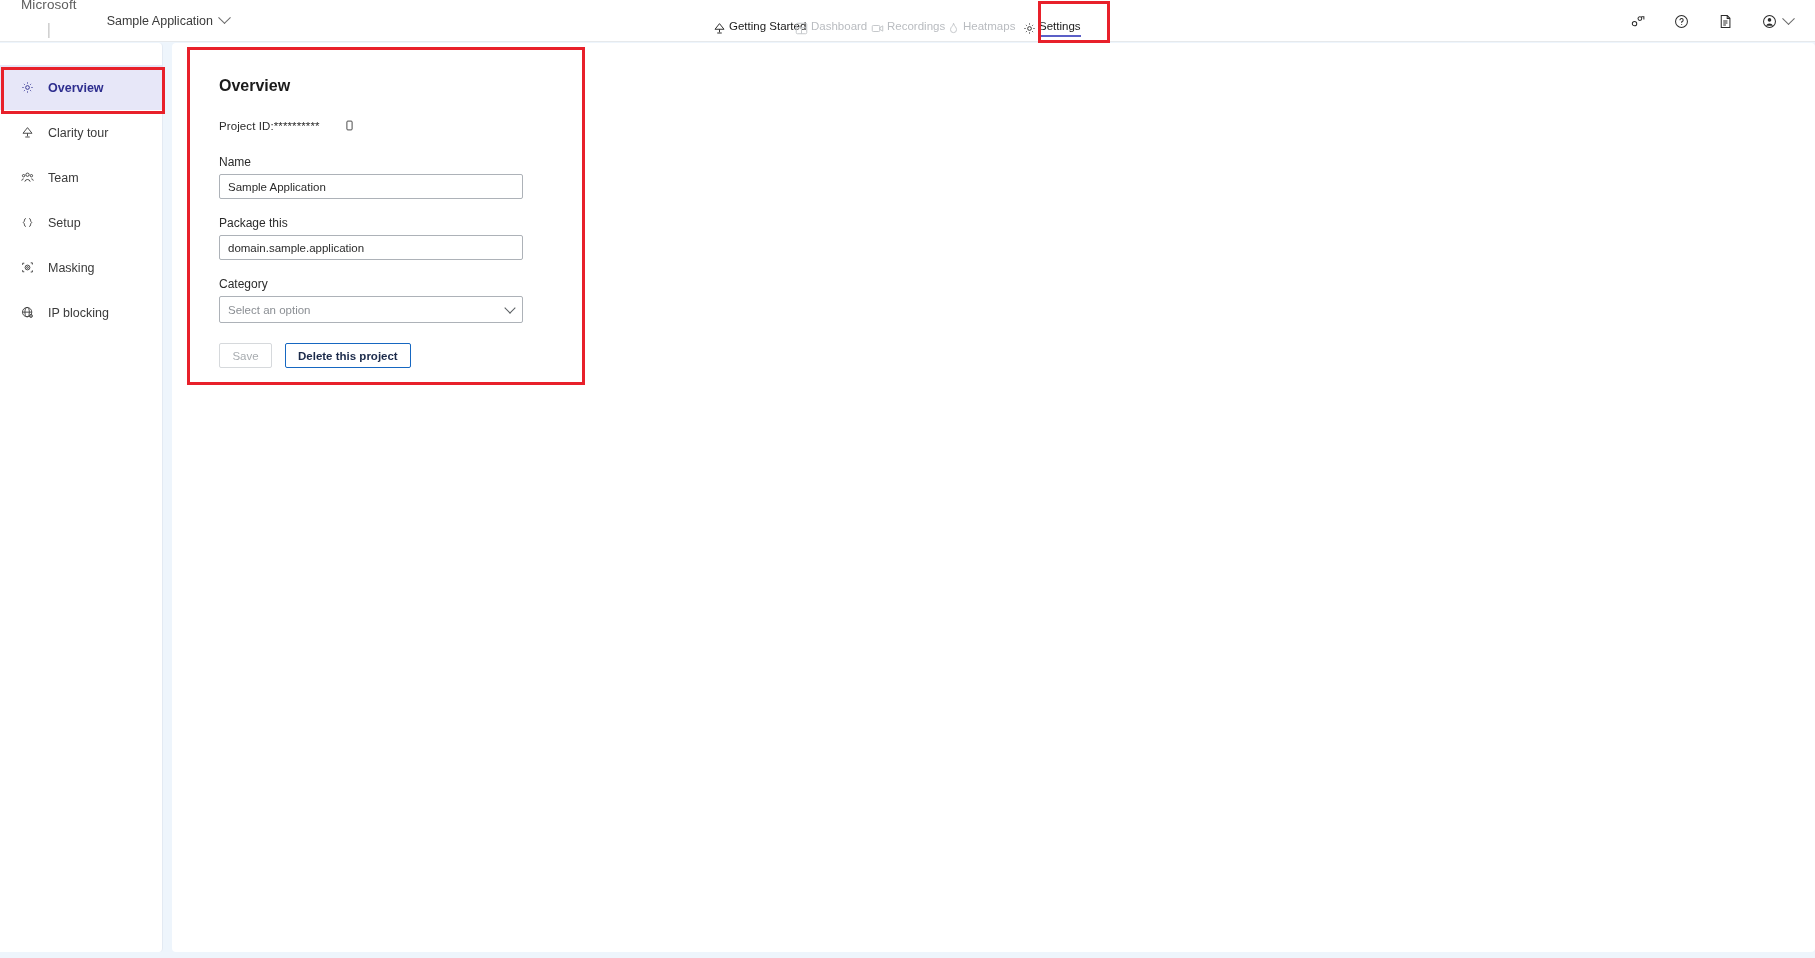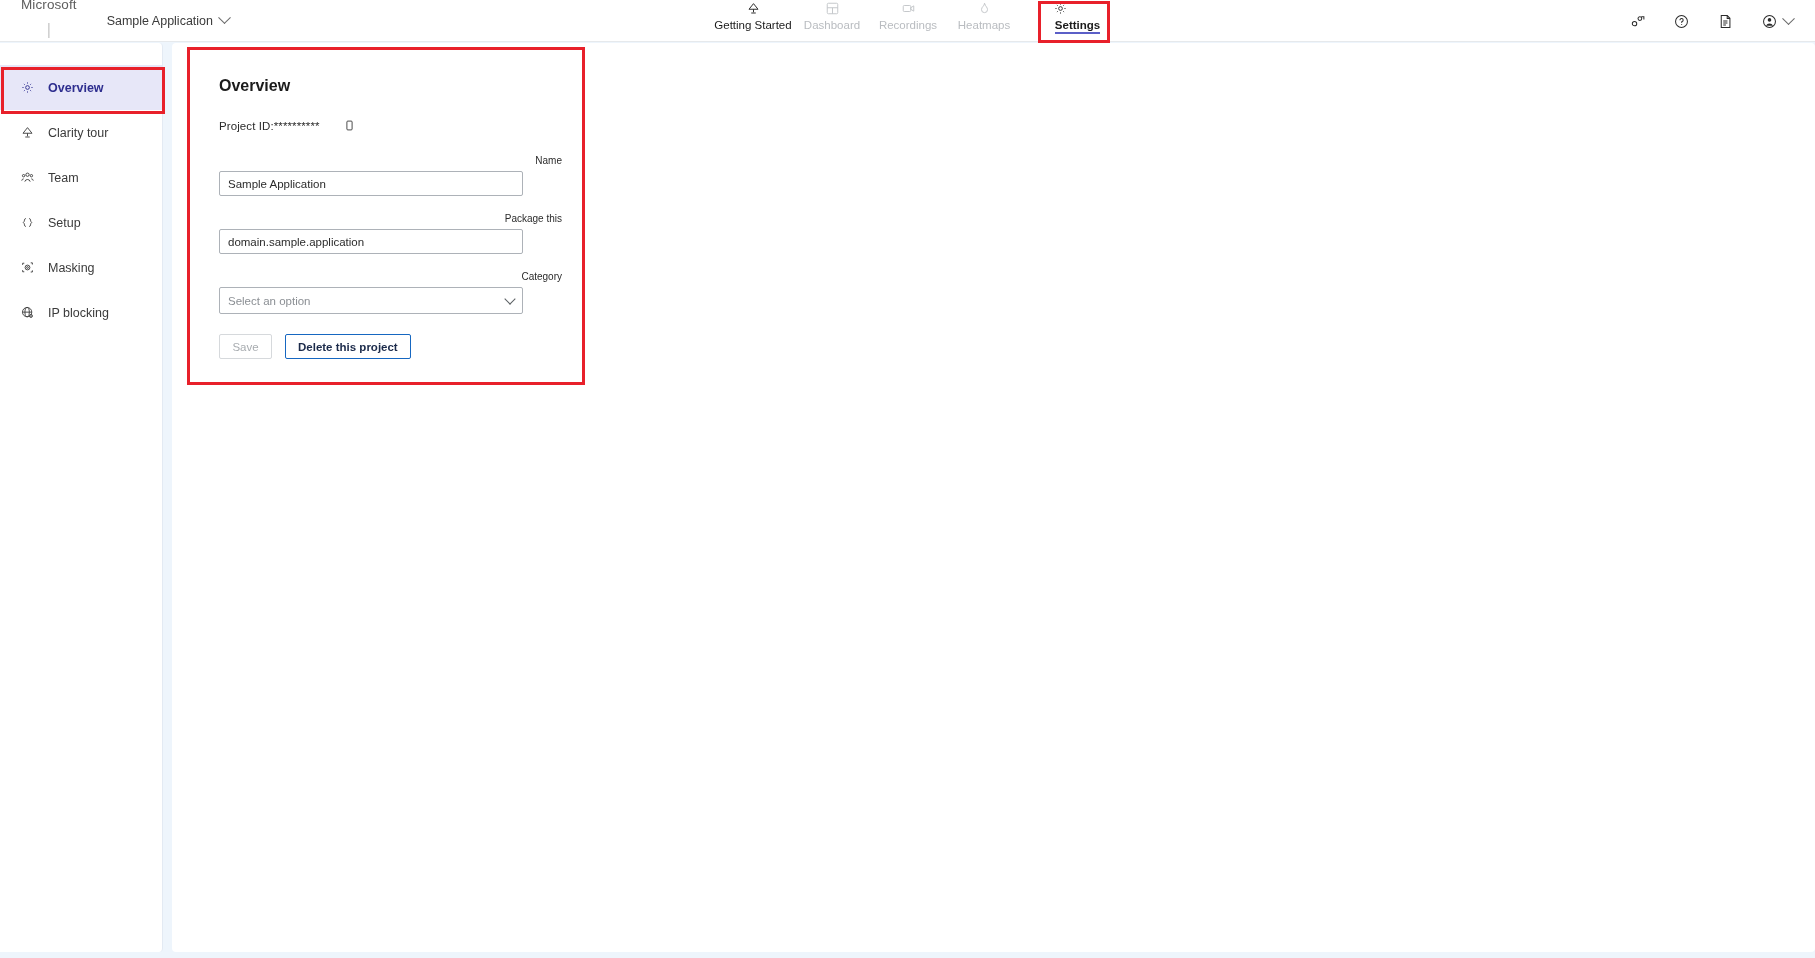"Getting Started" .nav-item { align-items: center -> none; flex-direction: column -> row; padding-top: 0 -> 20px }
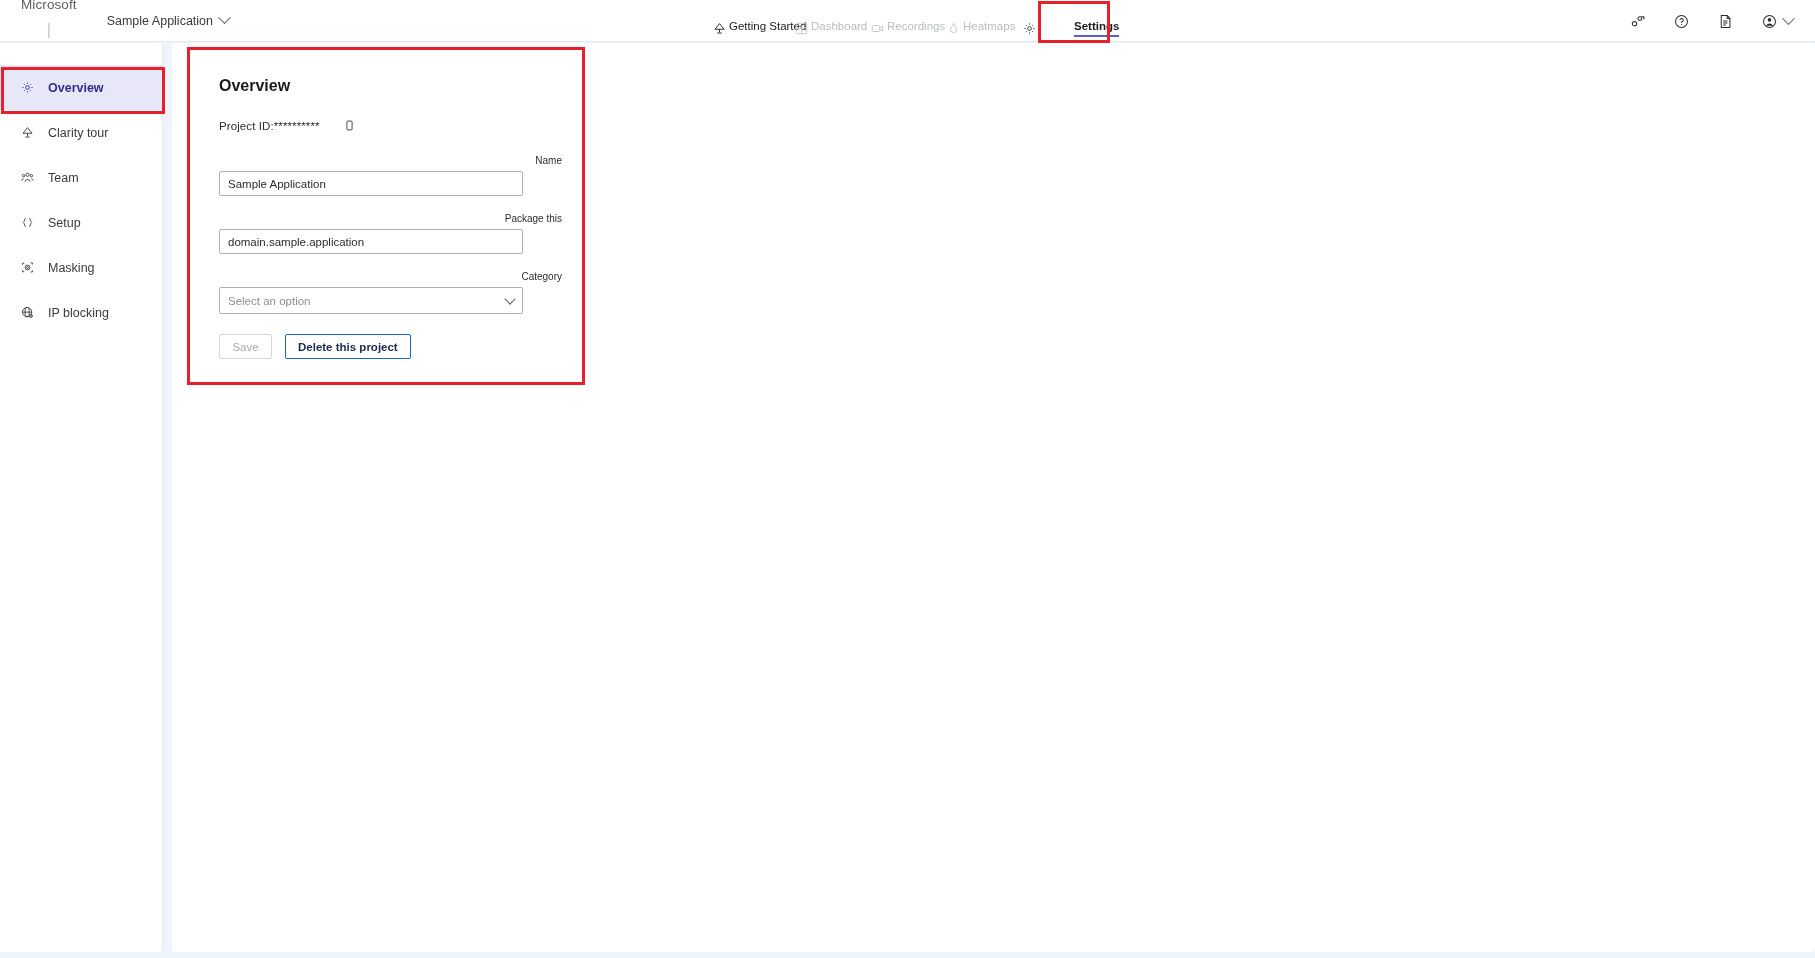"Settings" .nav-item.current .nav-label { font-weight: 700 -> 400; margin-left: 35px -> none }
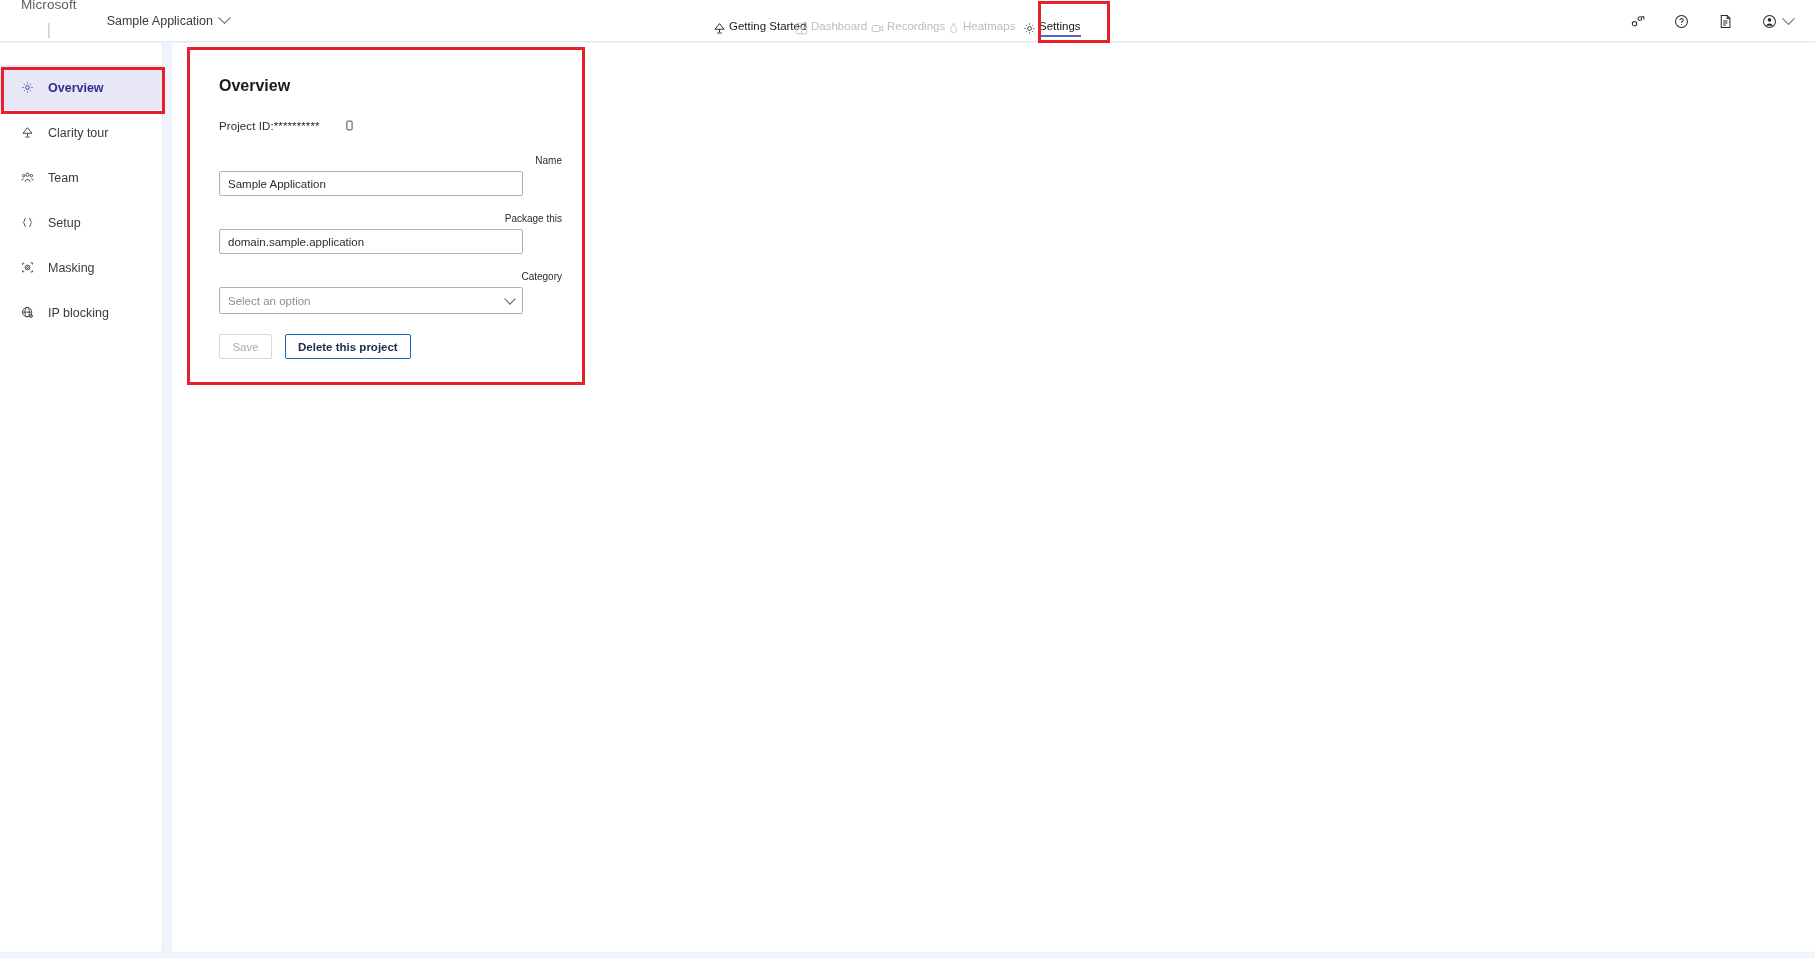"Name" .field-label { font-size: 10px -> 12px; text-align: right -> none }
